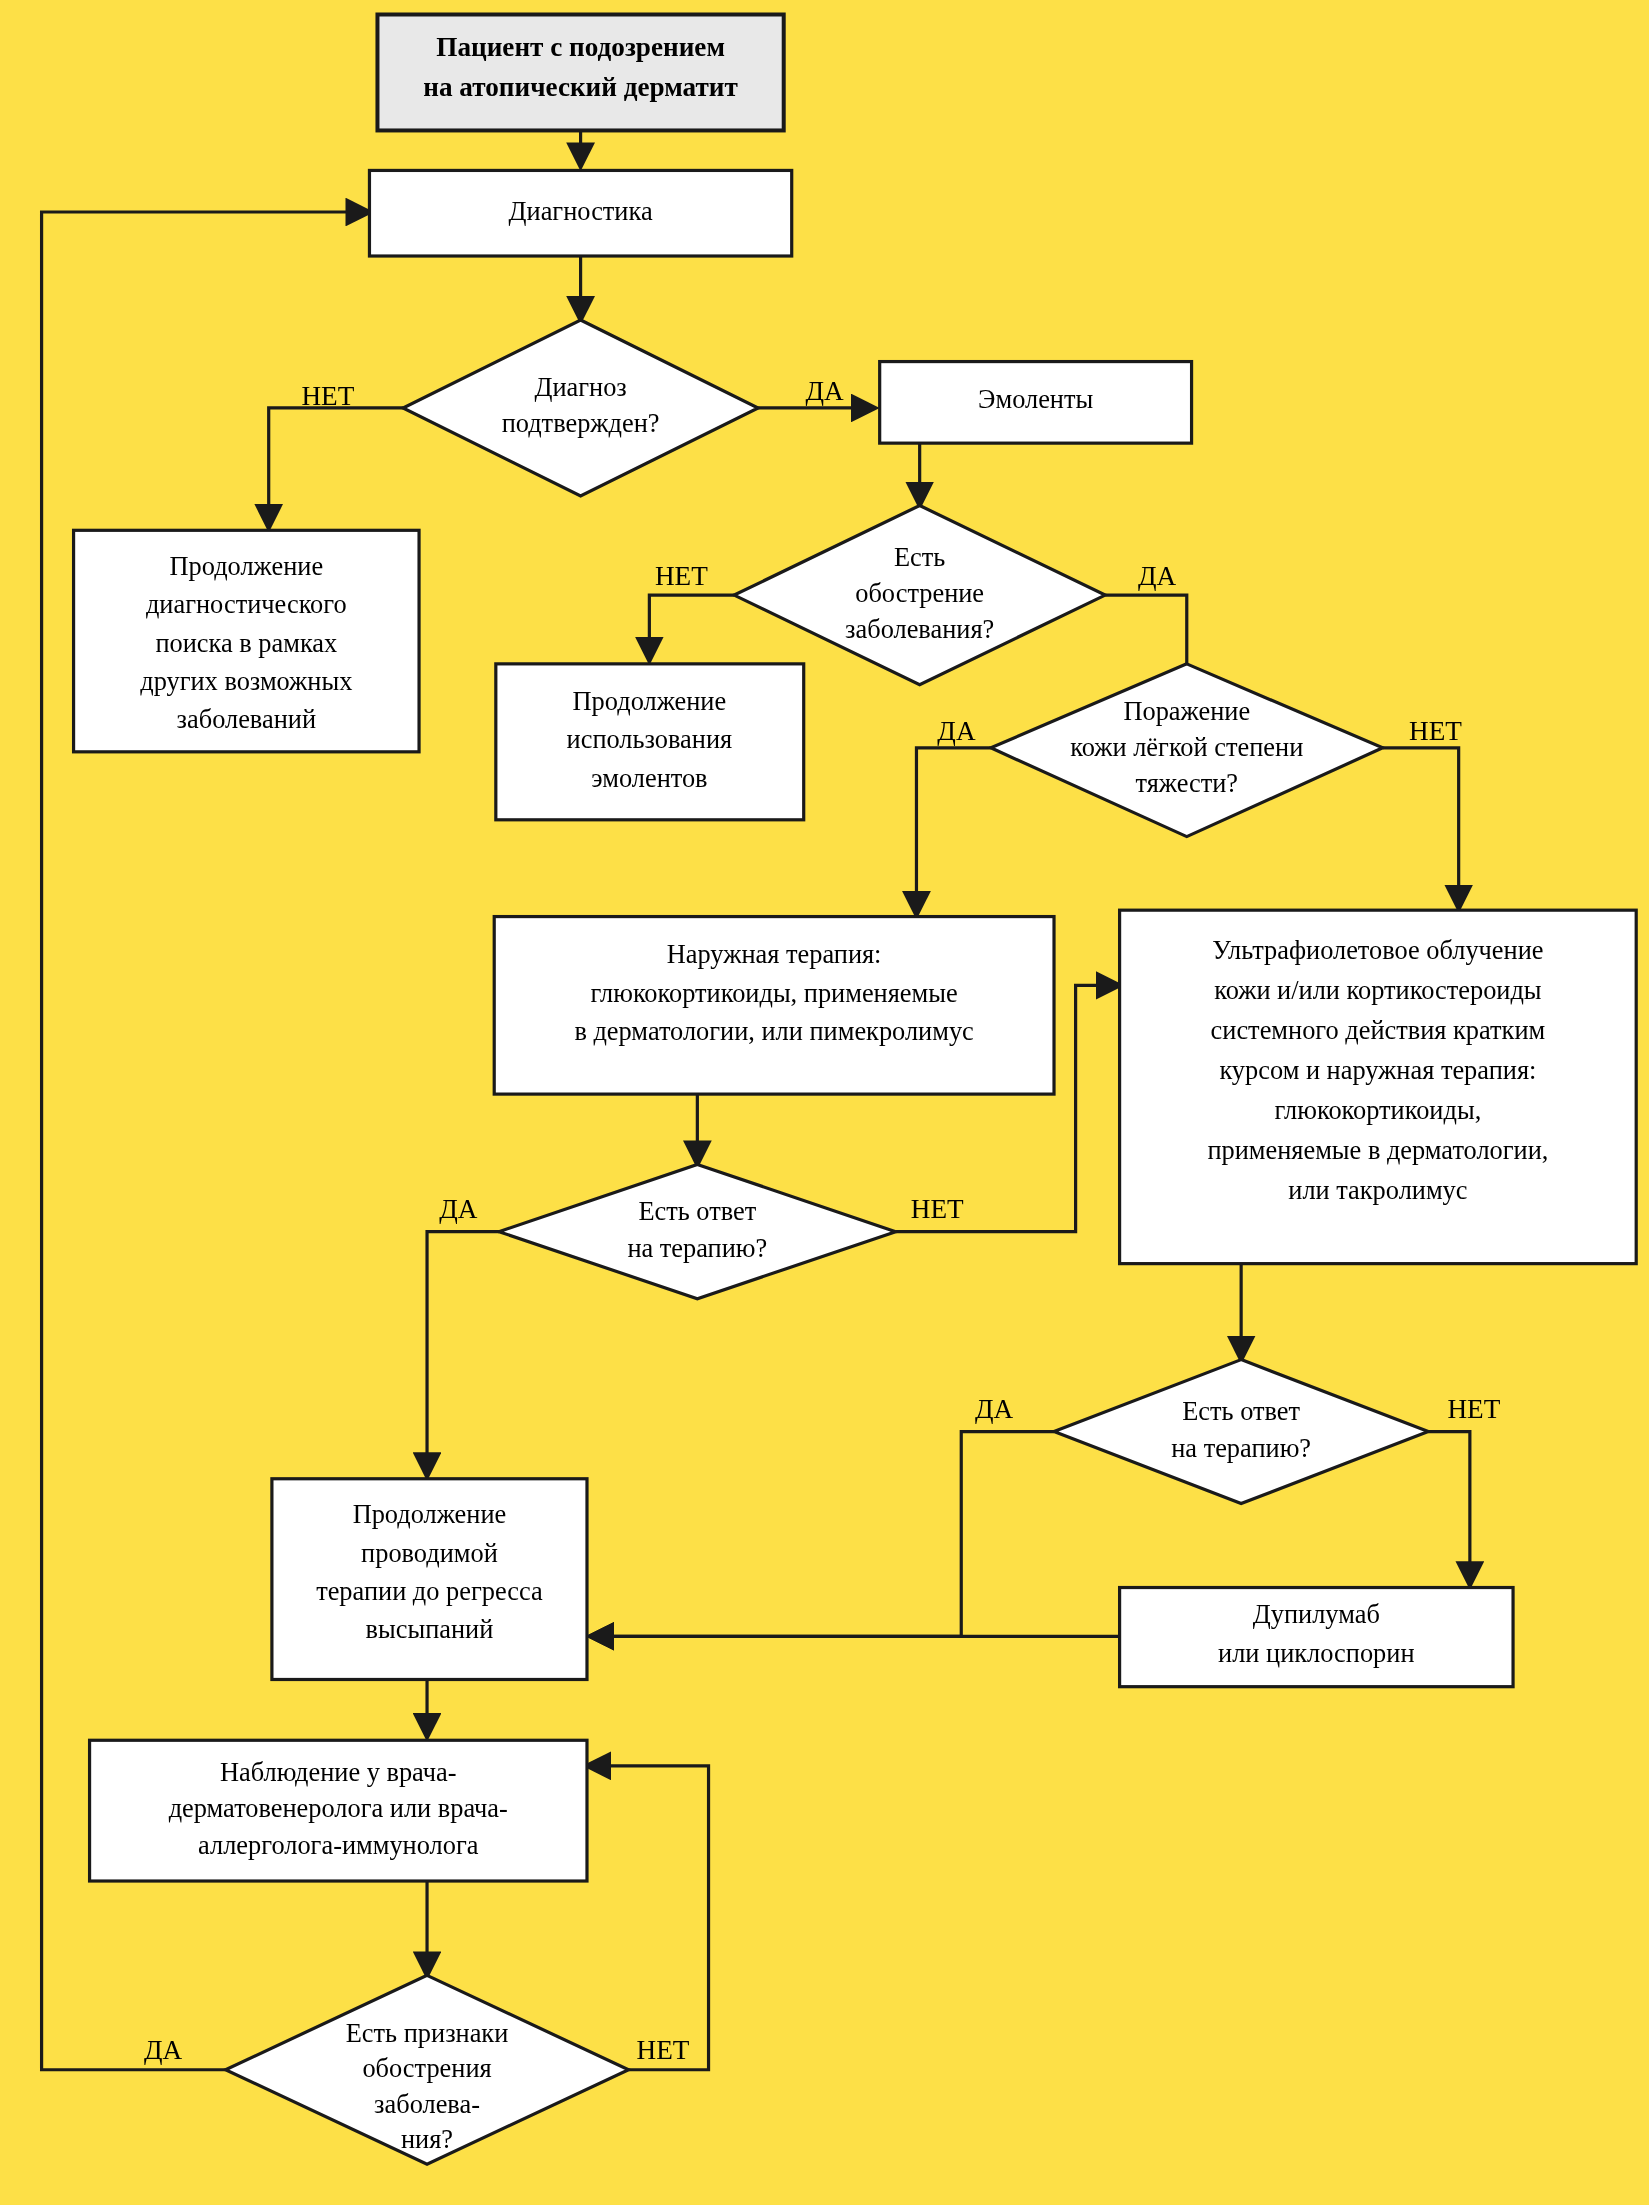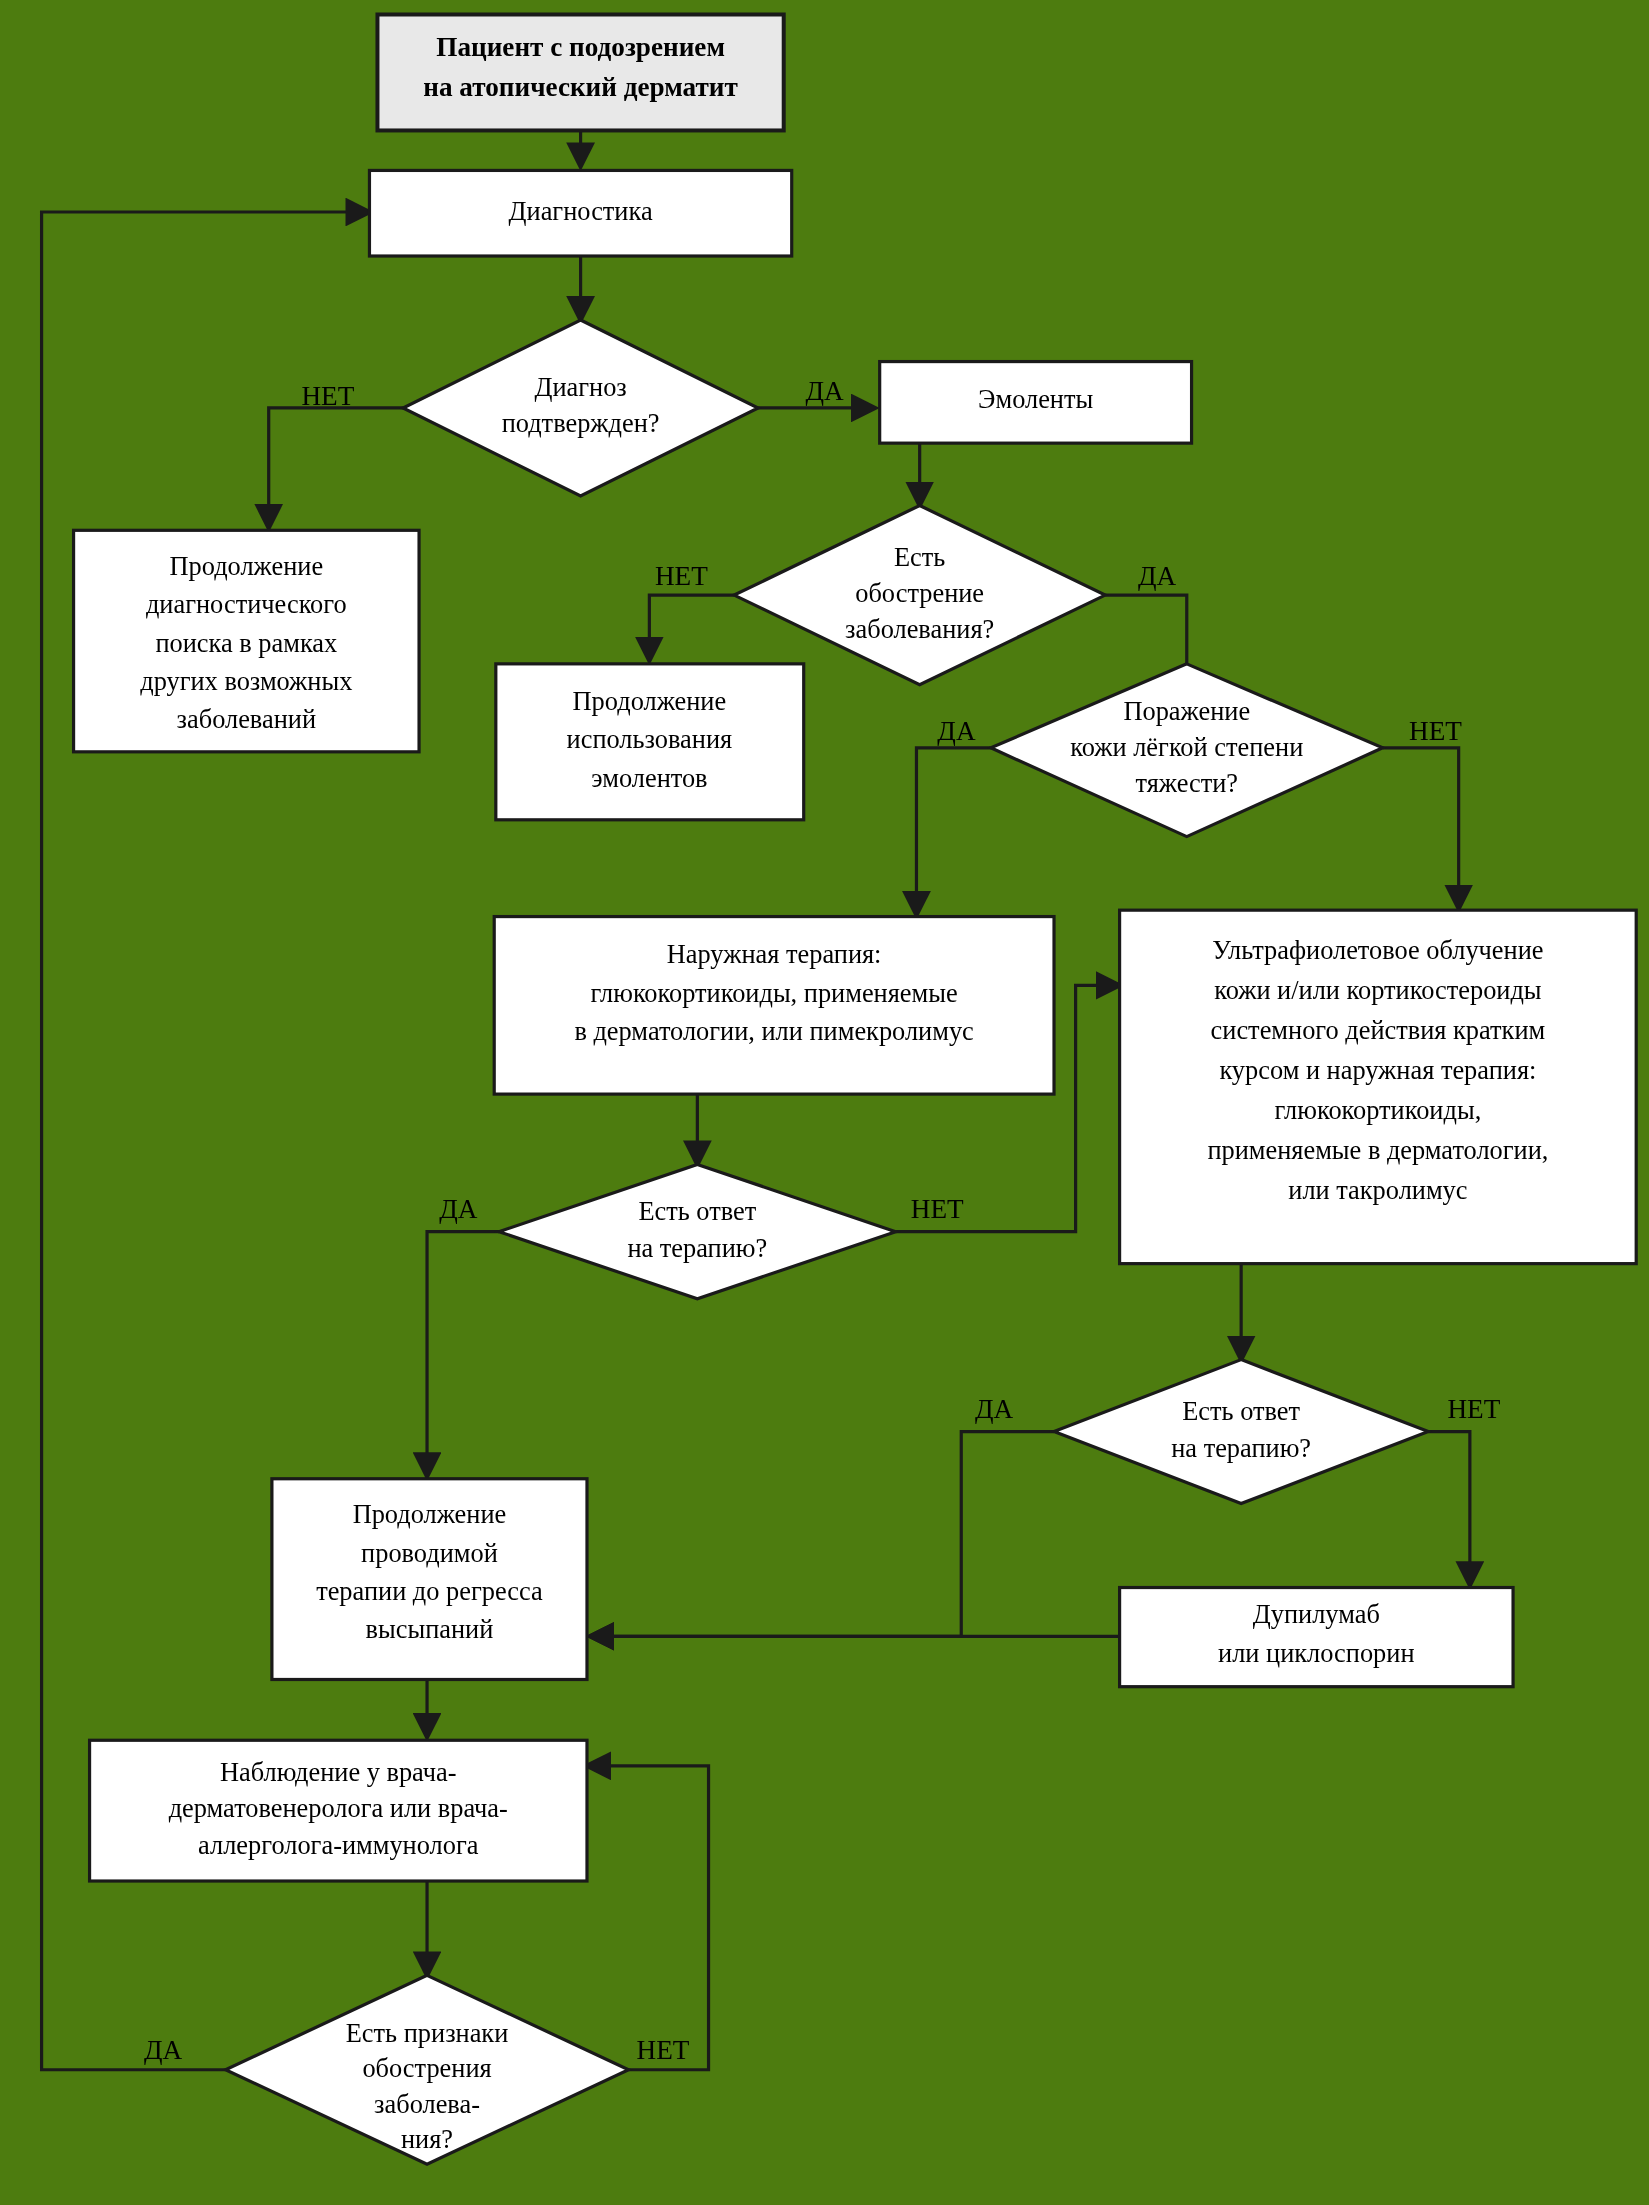"Пациент с подозрением" #stage { background: #4d7c0f -> #fde047 }
